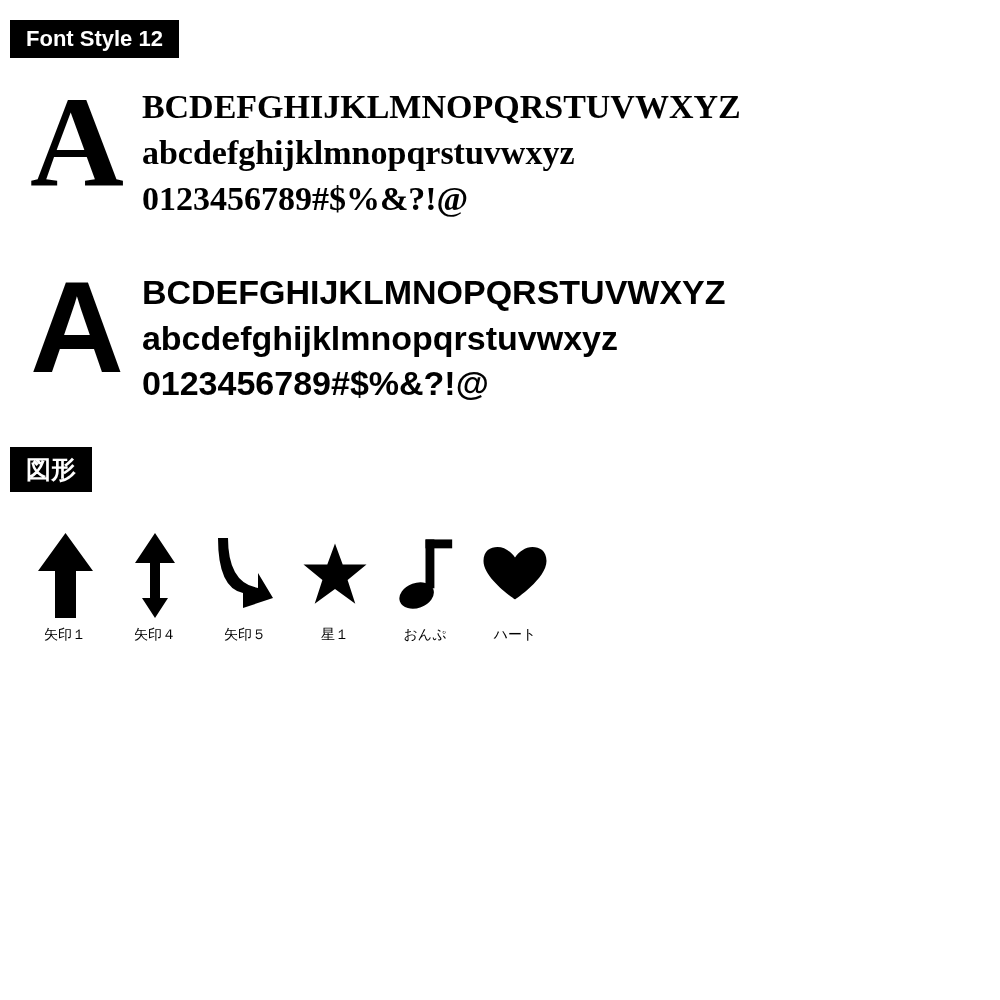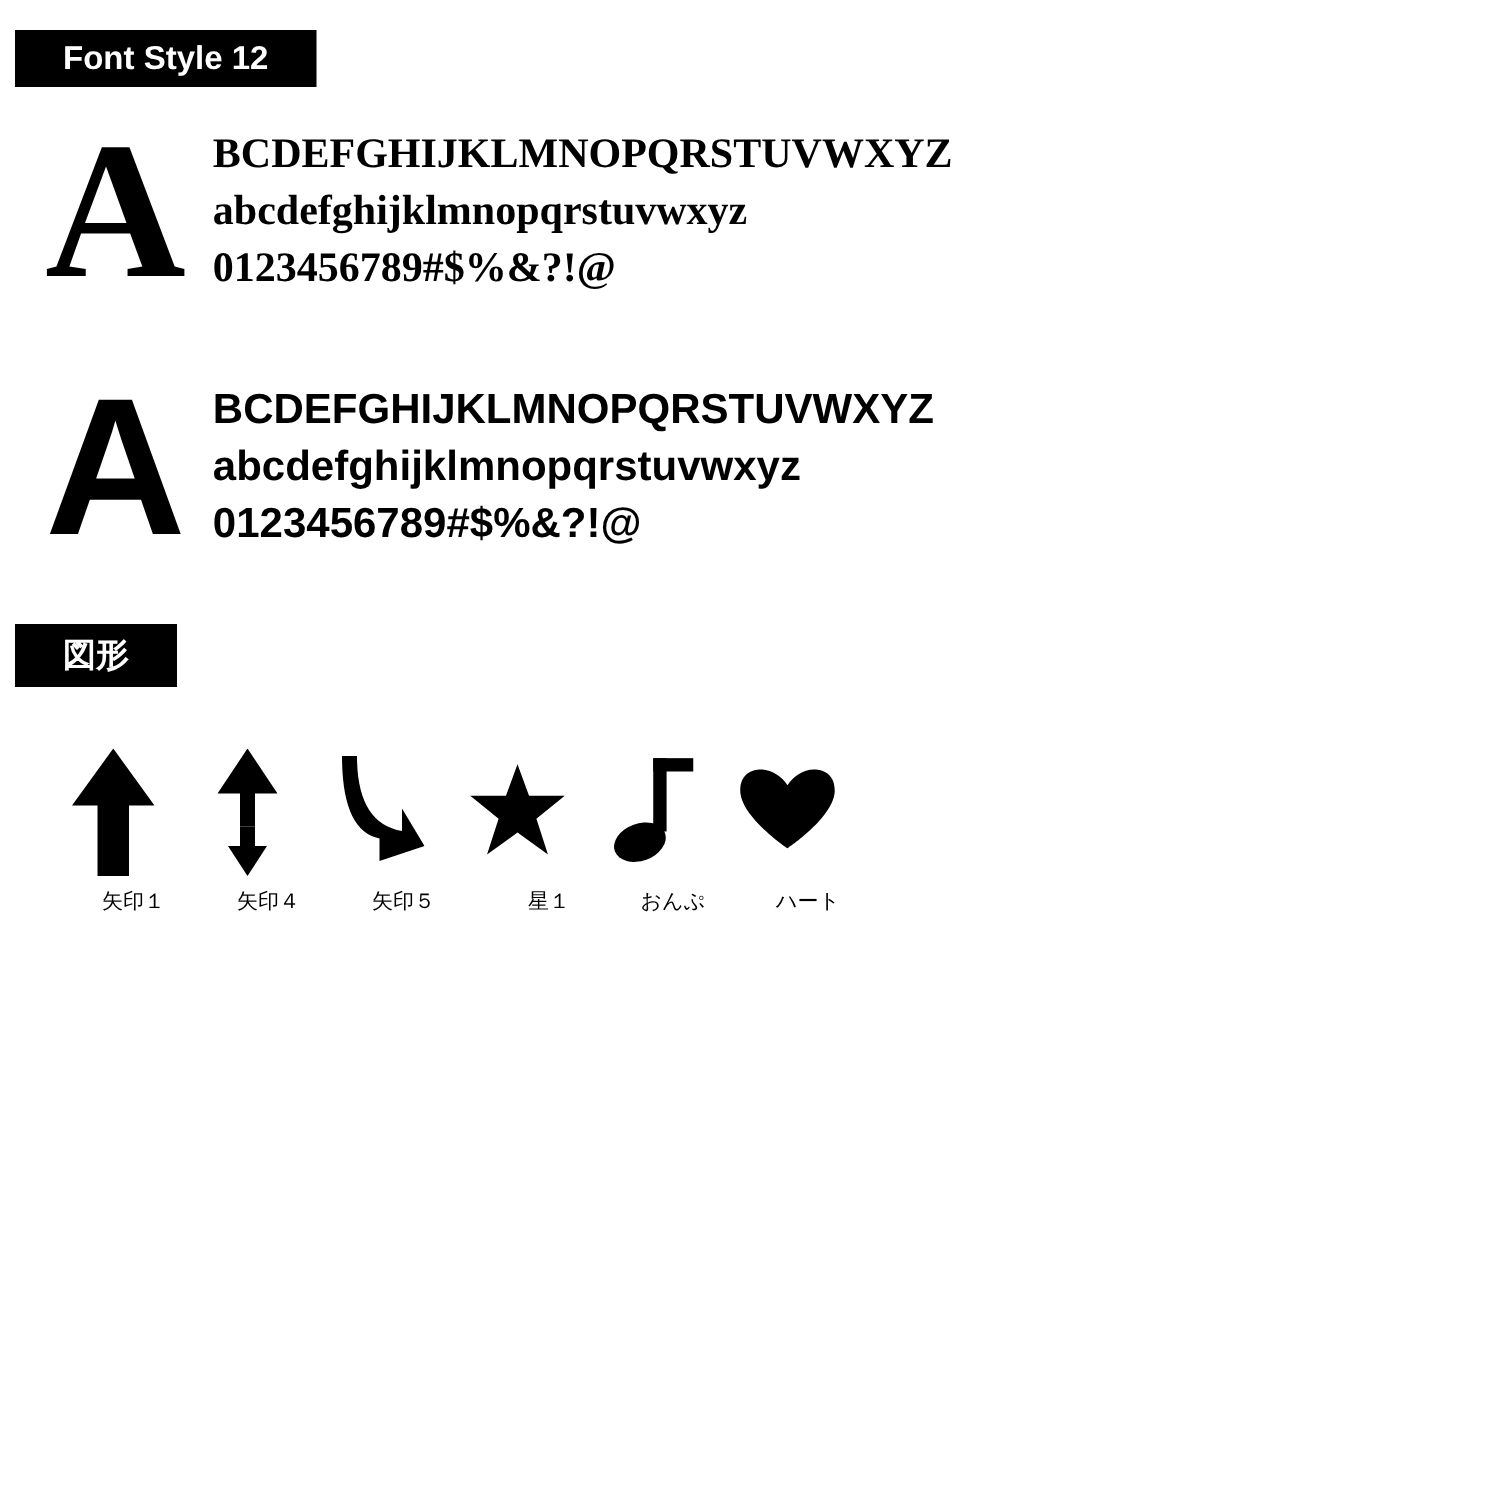"Font Style 12" .section-label { padding: 6px 32px -> 6px 16px }
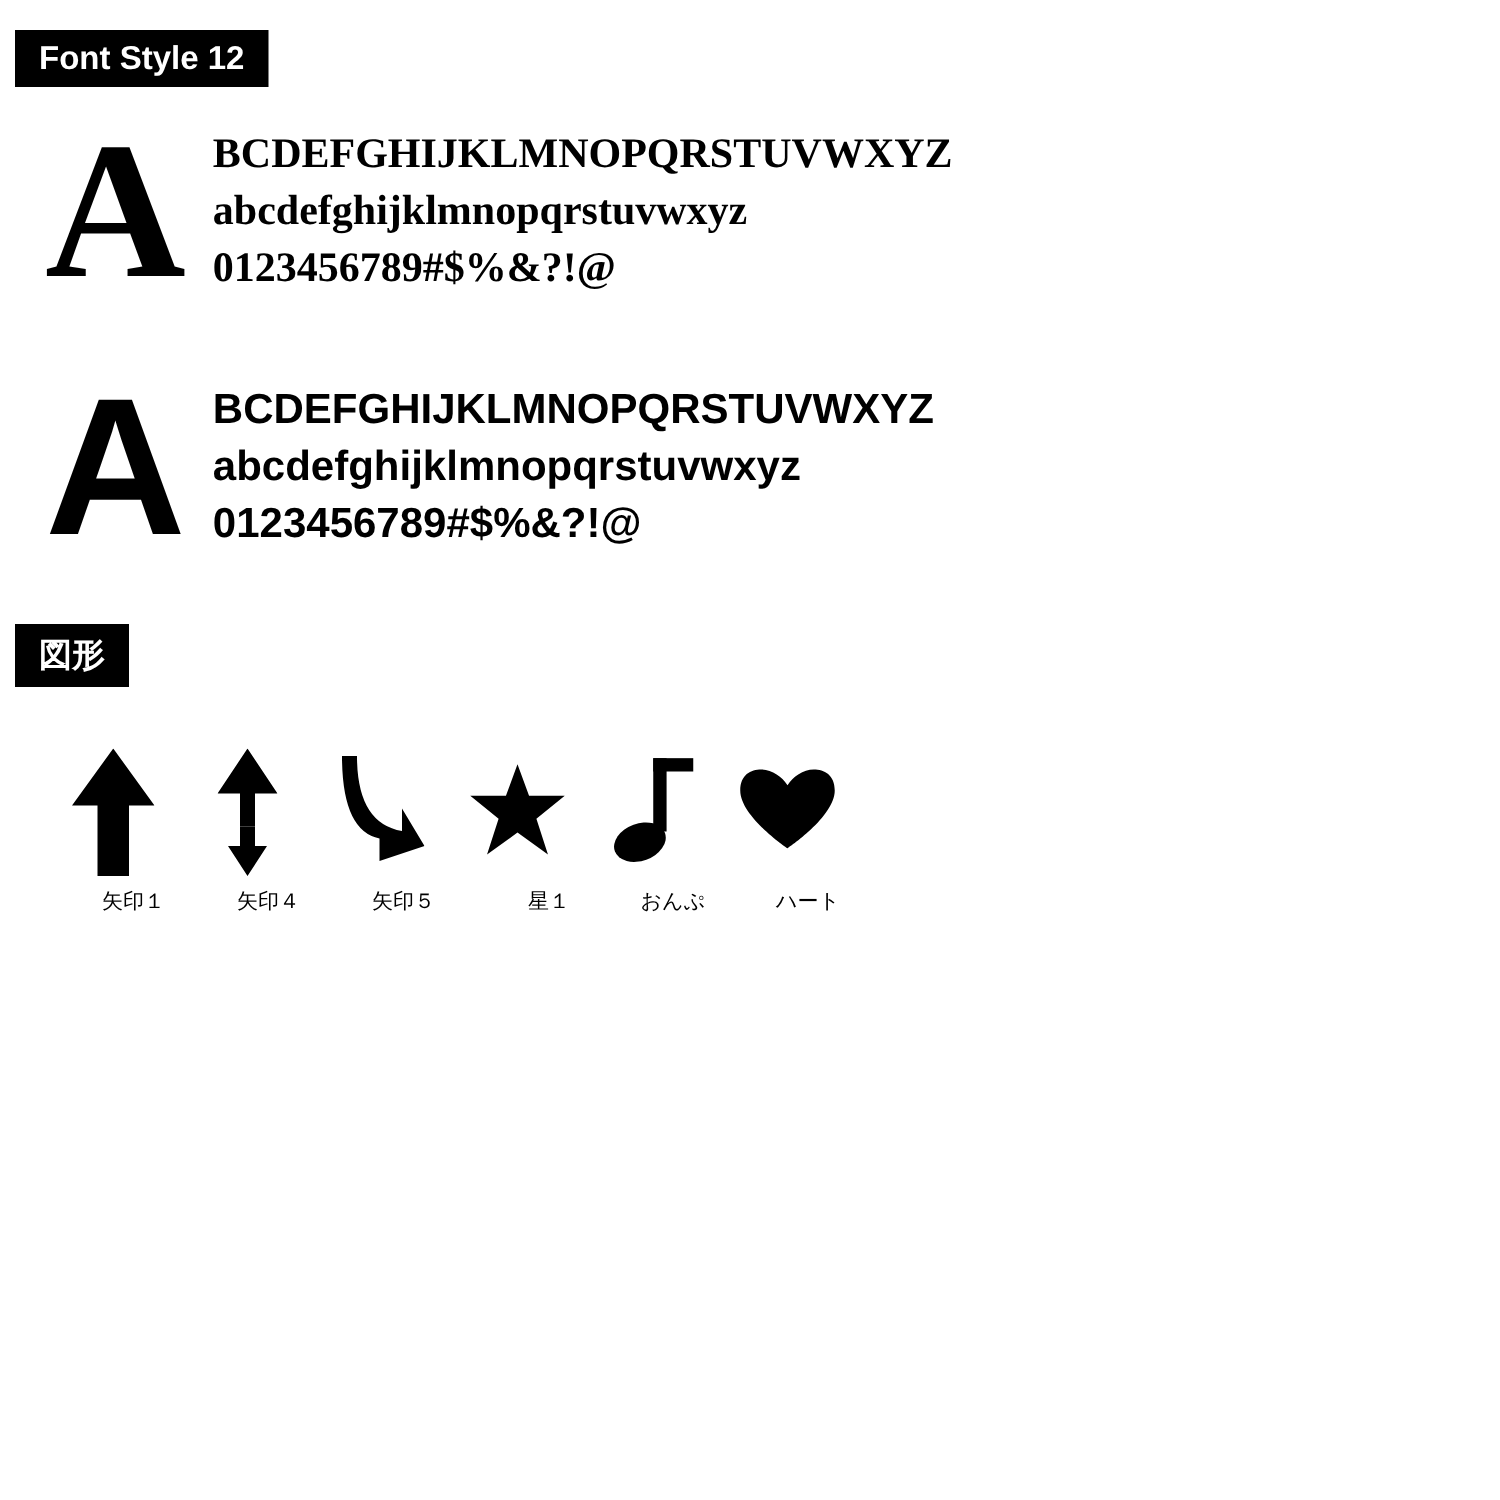"BCDEFGHIJKLMNOPQRSTUVWXYZ" .font-chars .line { font-size: 28px -> 34px }
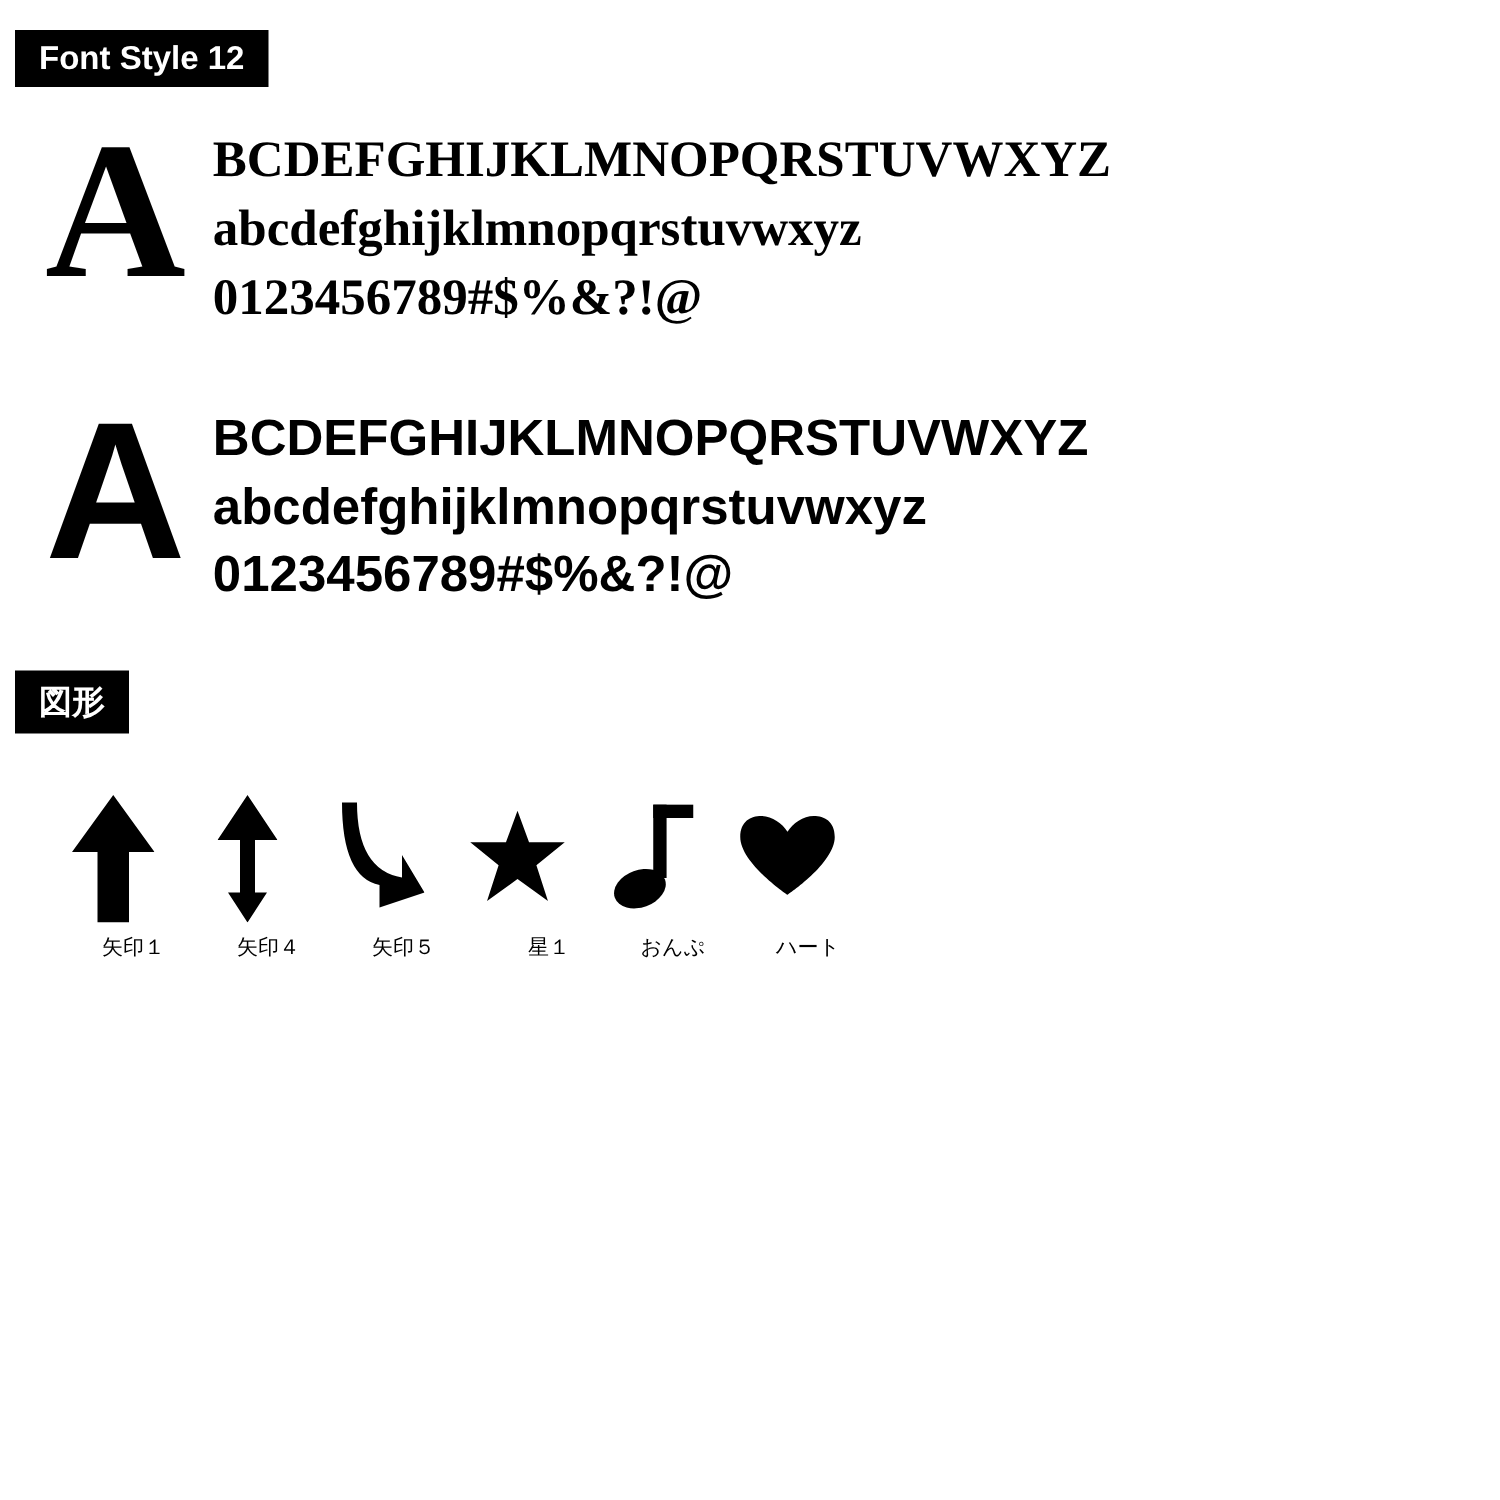"図形" .shapes-label { font-size: 22px -> 25px }
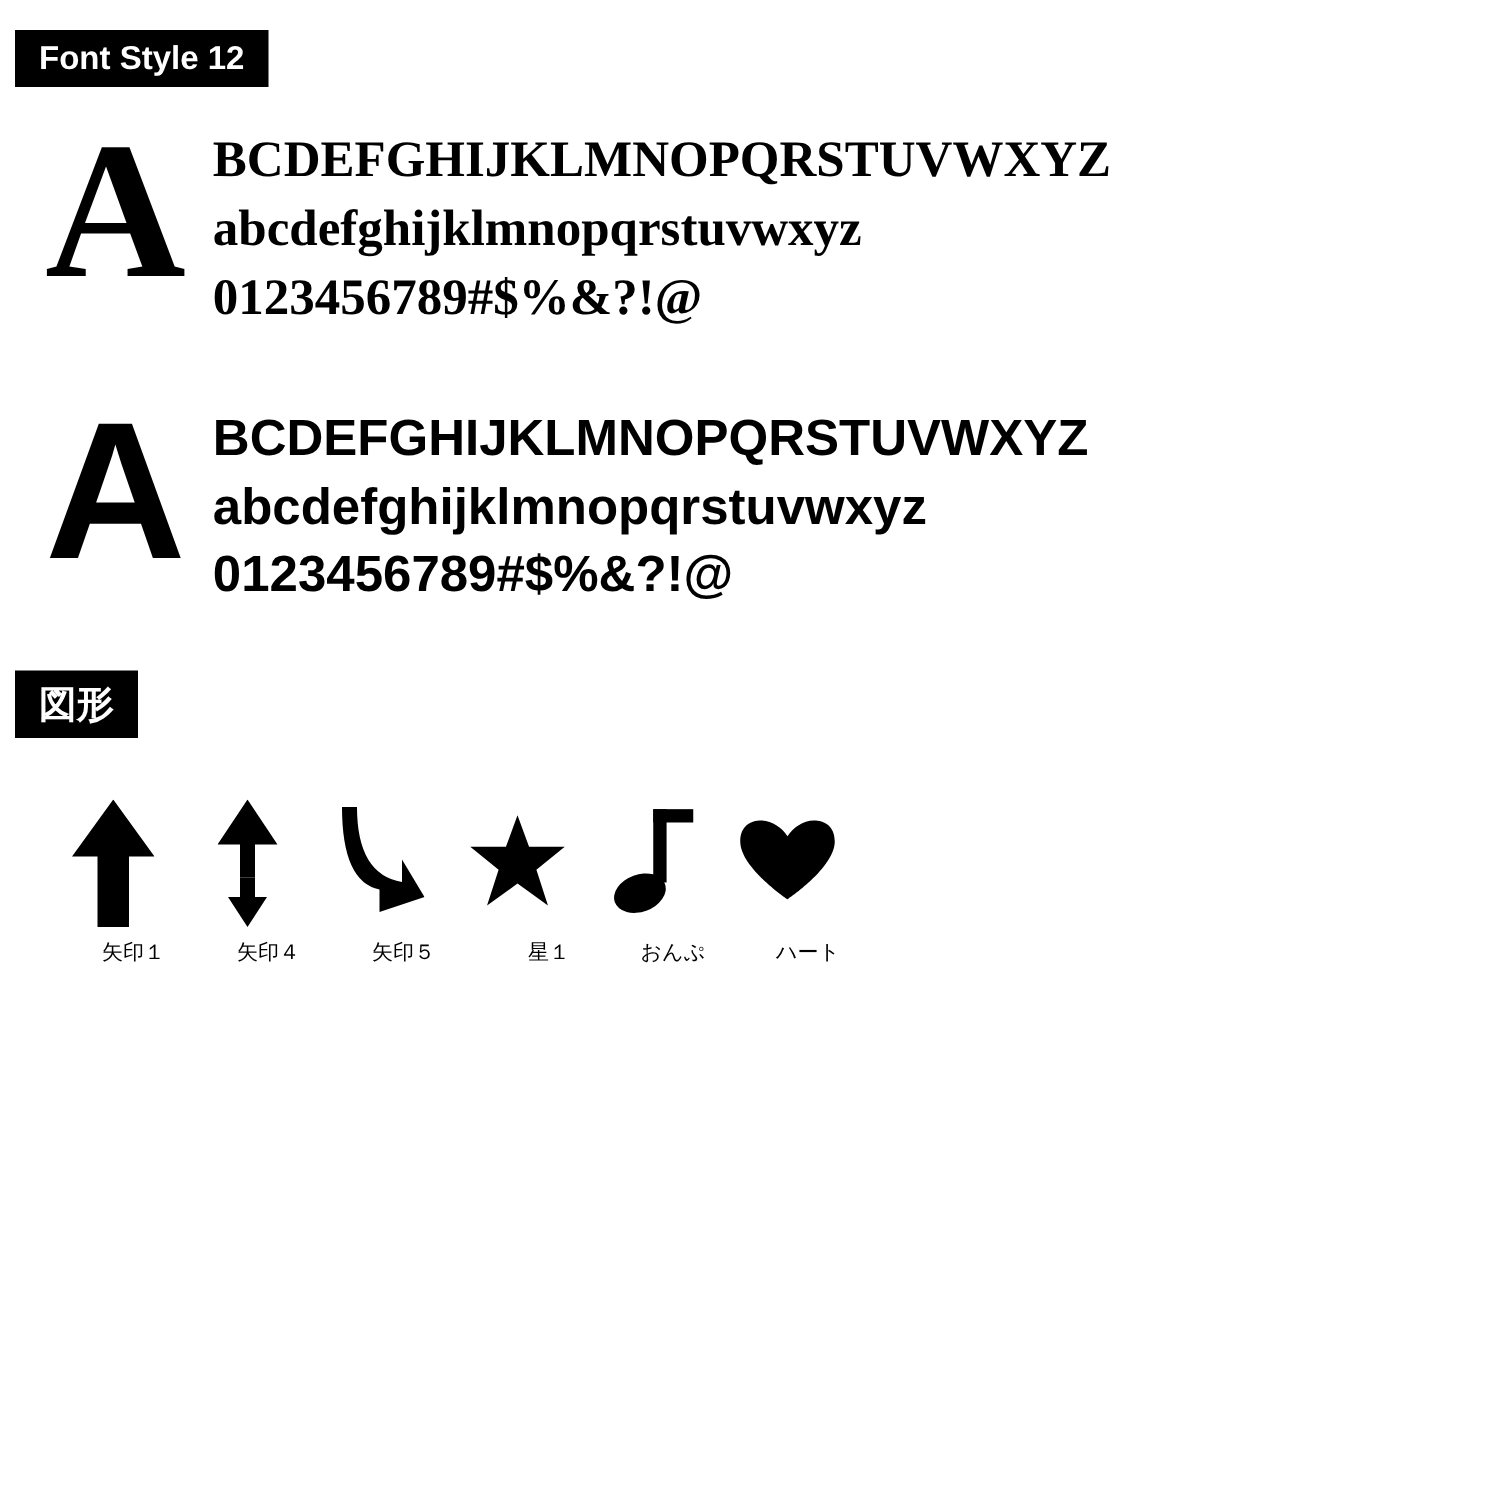"矢印１" .shape-item { align-items: flex-end -> center }
